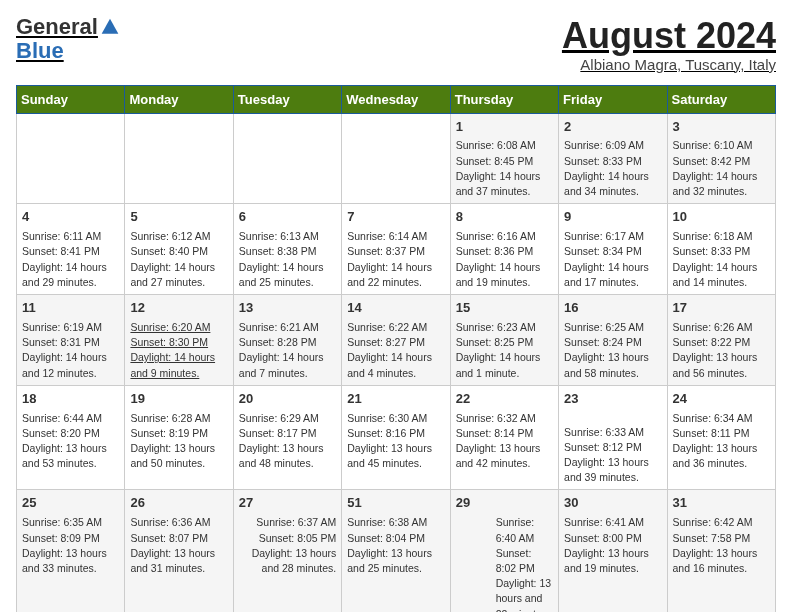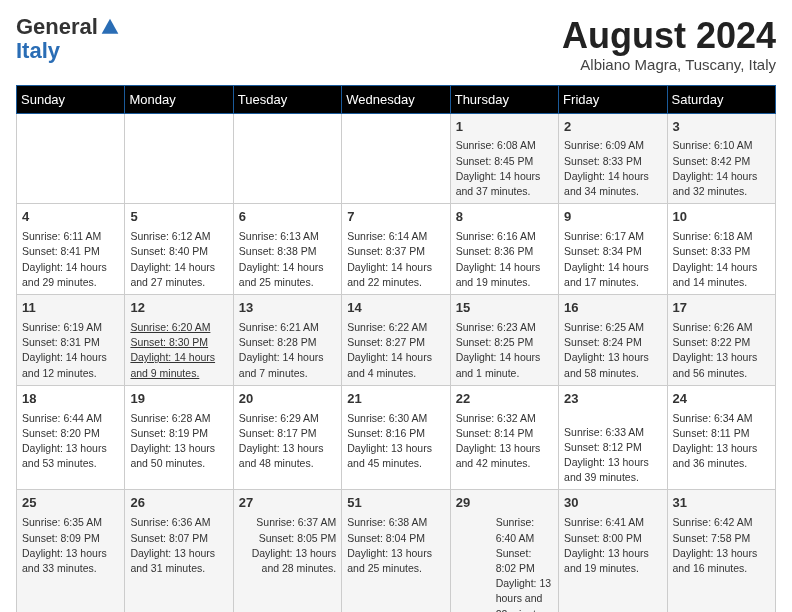"General" .header-area { text-decoration: none -> underline }
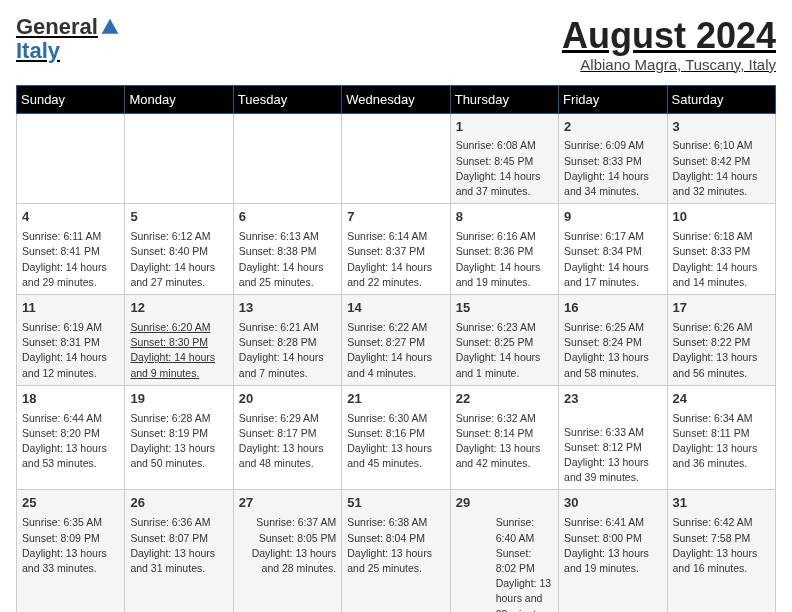"Italy" span.logo-blue { text: Italy -> Blue }
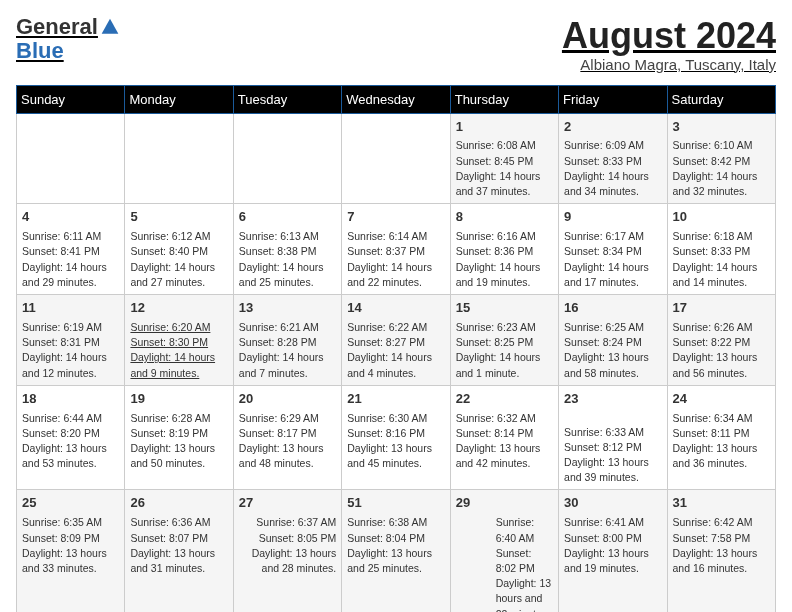"Sunday" .calendar thead th { background: #000000 -> #4d7c0f; font-weight: normal -> bold }
